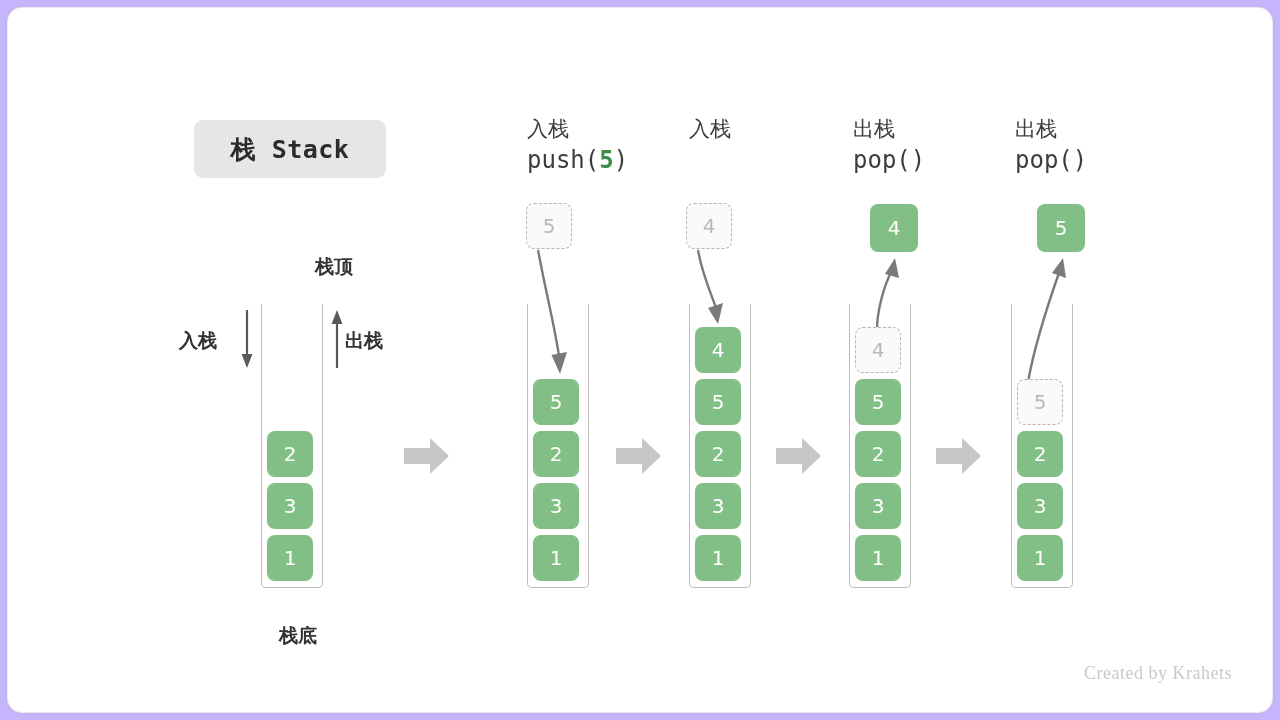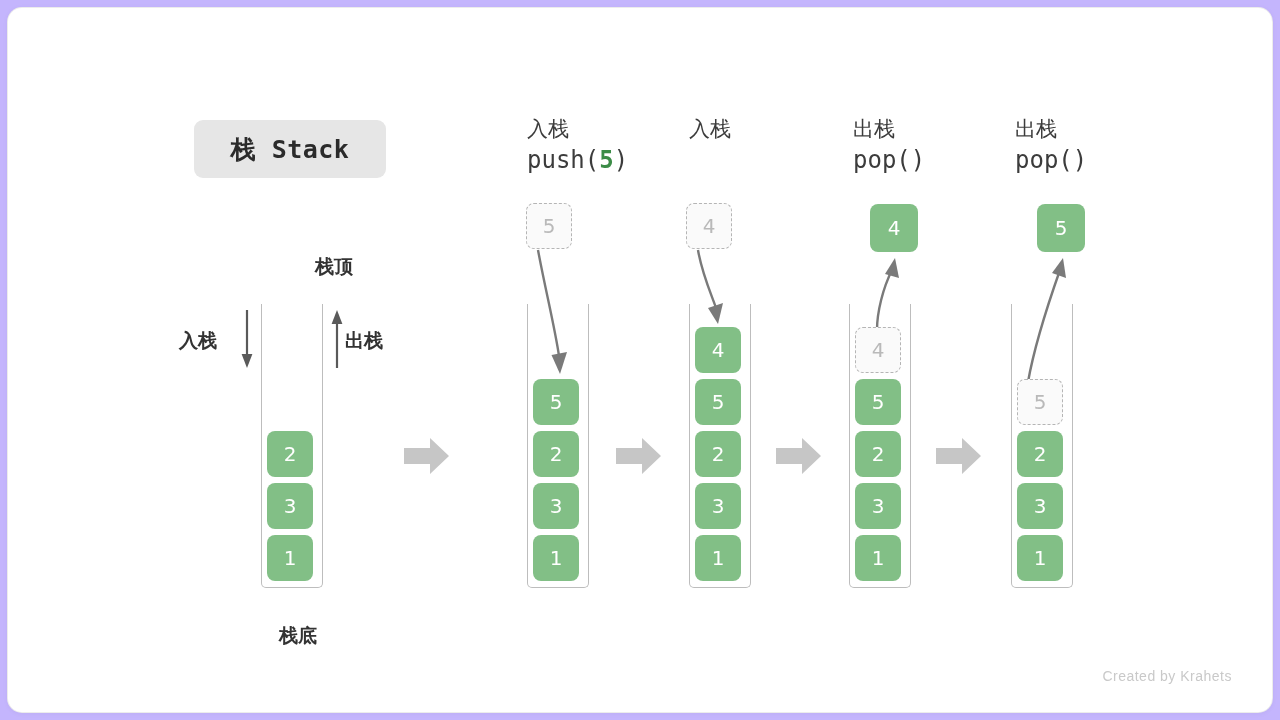"Created by Krahets" .credit { font-family: Liberation Sans, sans-serif -> Liberation Serif, serif; font-size: 14px -> 18px }
